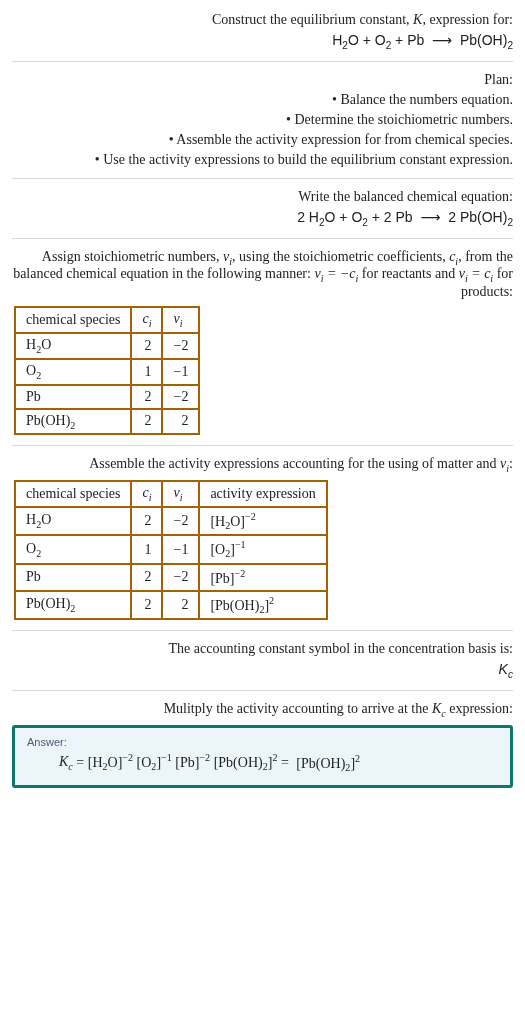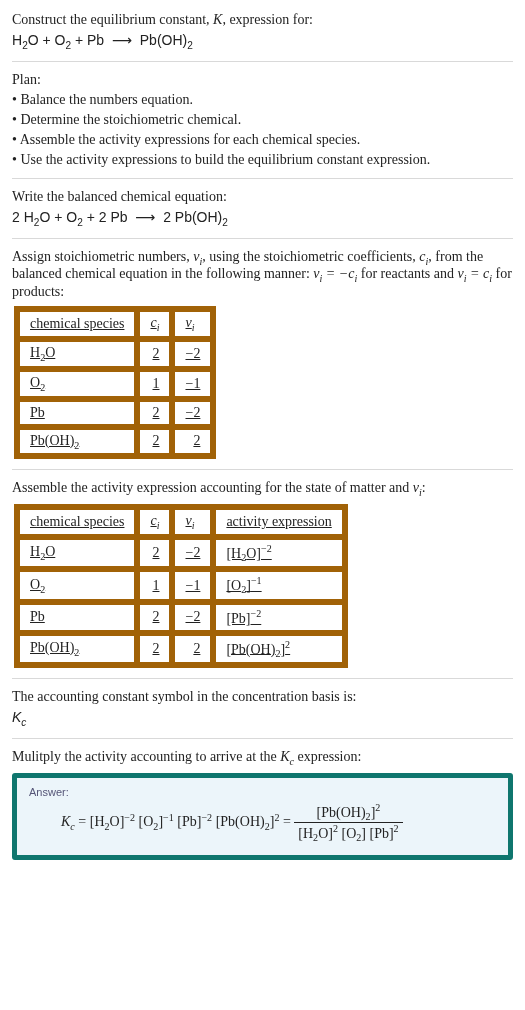"Construct the equilibrium constant, K," .block { text-align: none -> right }
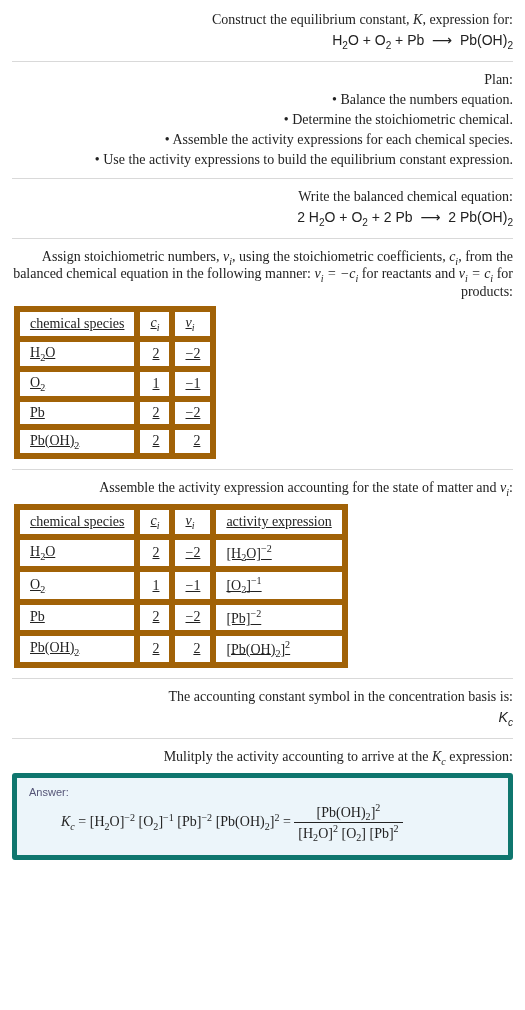"Determine the stoichiometric chemical." span { text: chemical -> numbers }
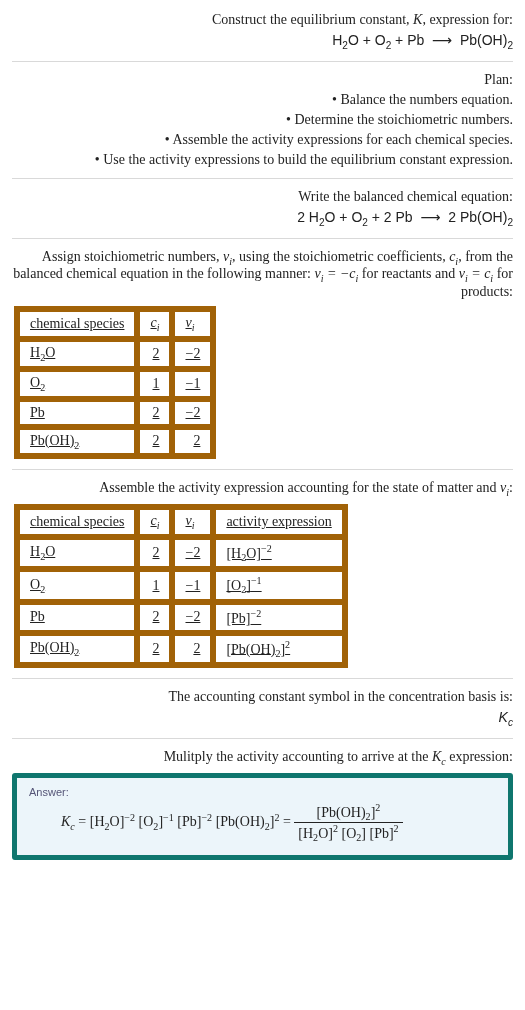"Assemble the activity expressions for" span { text: expressions for each -> expression for from }
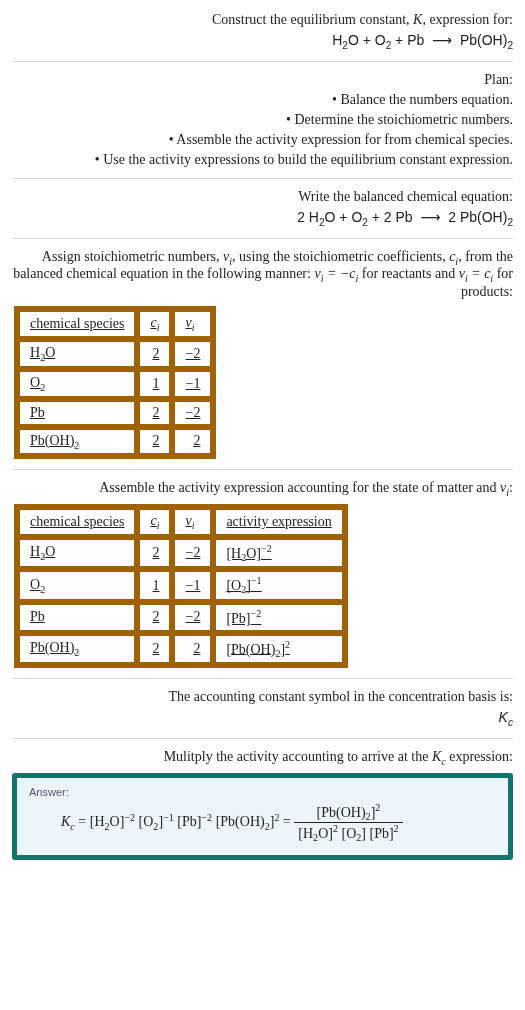"chemical species" table.data th, table.data td { border: 6px solid #a16207 -> 2px solid #a16207; text-decoration: underline -> none }
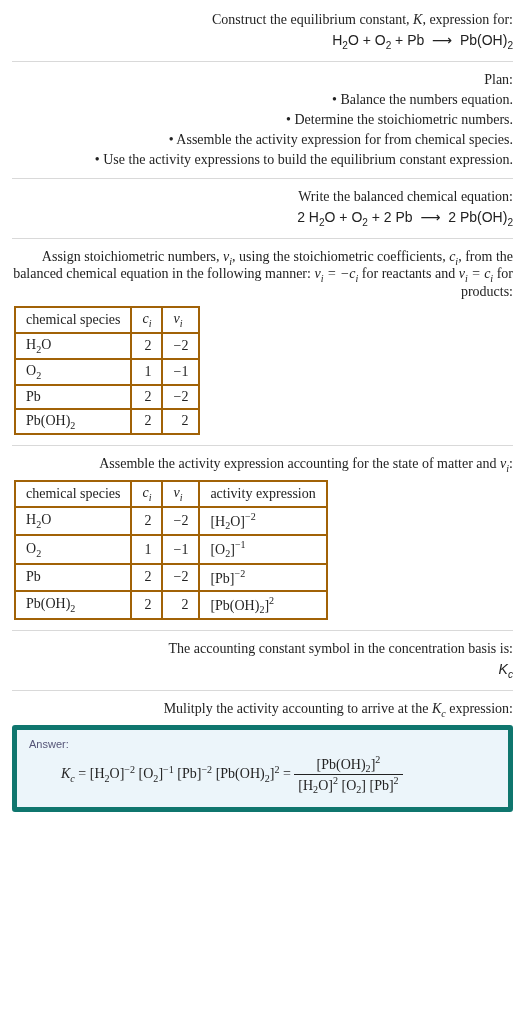"Assemble the activity expression" span { text: expression accounting for the state -> expressions accounting for the using }
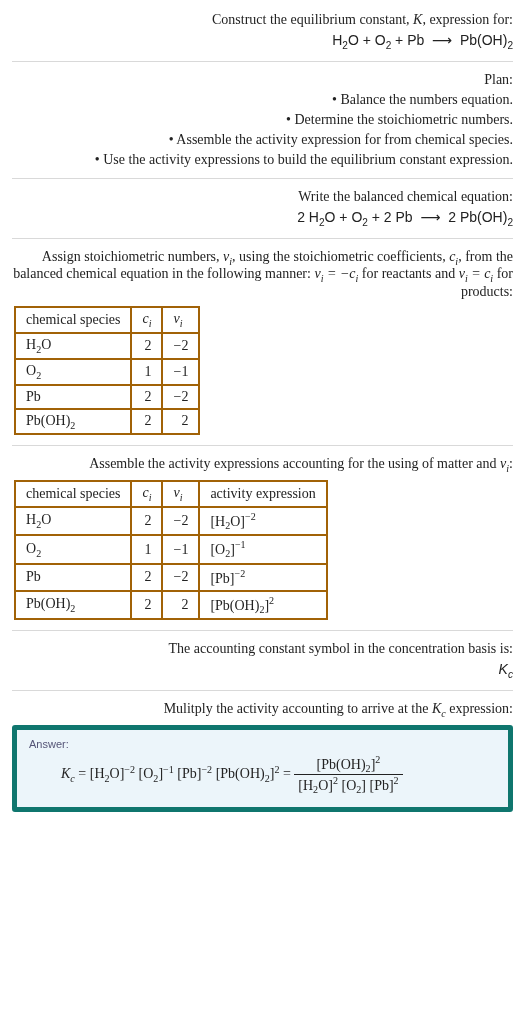"Answer:" .answerbox { border: 5px solid #0f766e -> 3px solid #0f766e }
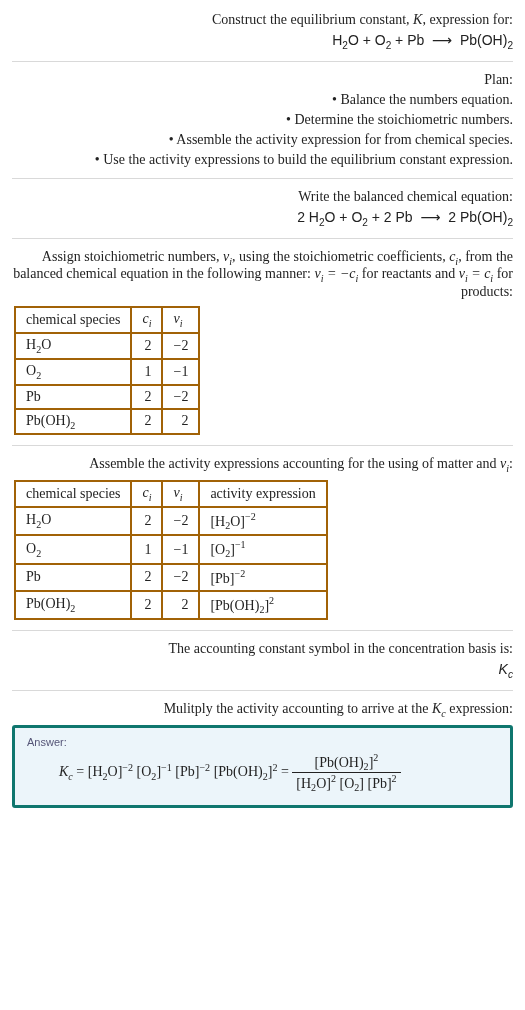"[H2O]2 [O2] [Pb]2" span.den { html: <span>[H<sub>2</sub>O]<sup>2</sup>&nbsp;[O<sub>2</sub>]&nbsp;[Pb]<sup>2</sup></span> -> none }
